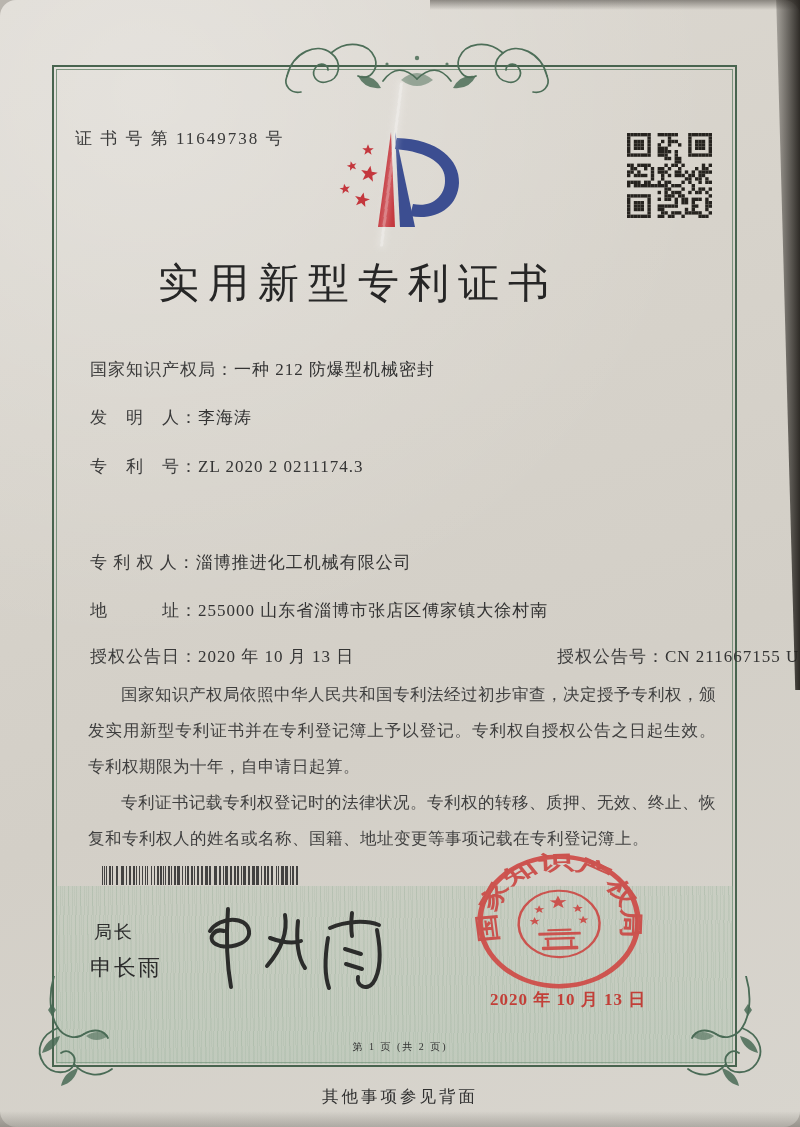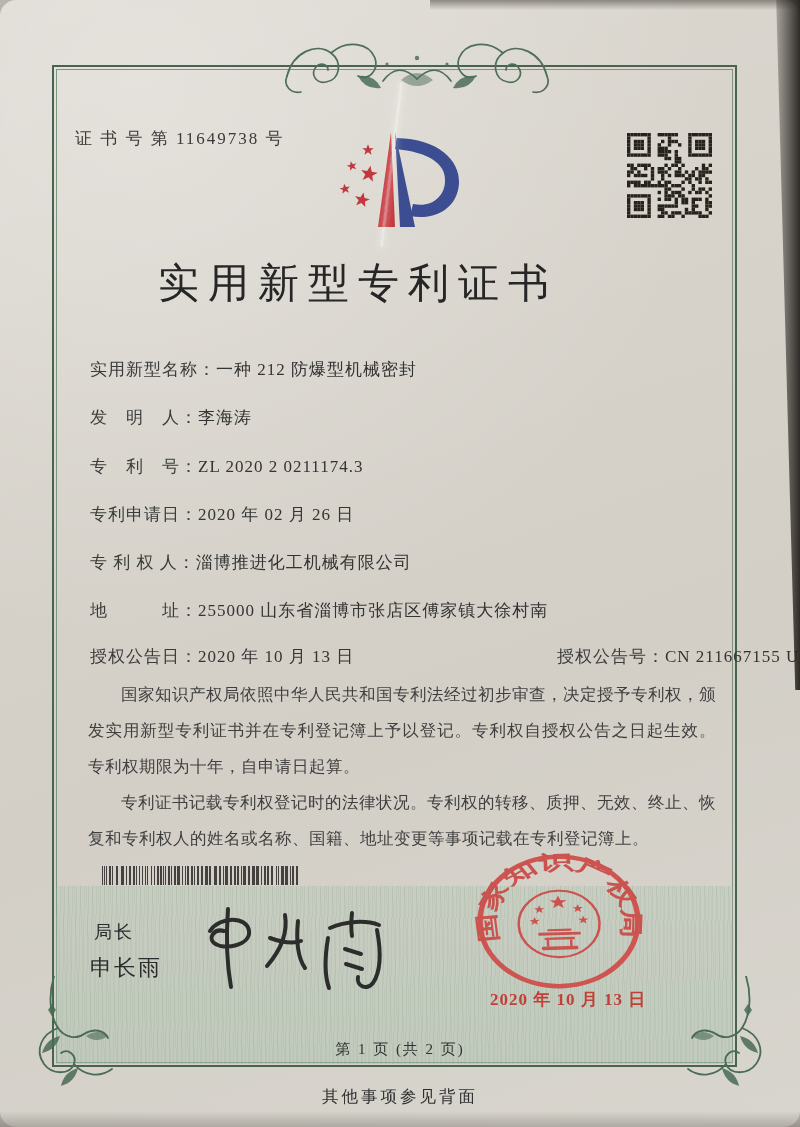"实用新型名称：" span.f-label { text: 实用新型名称 -> 国家知识产权局 }
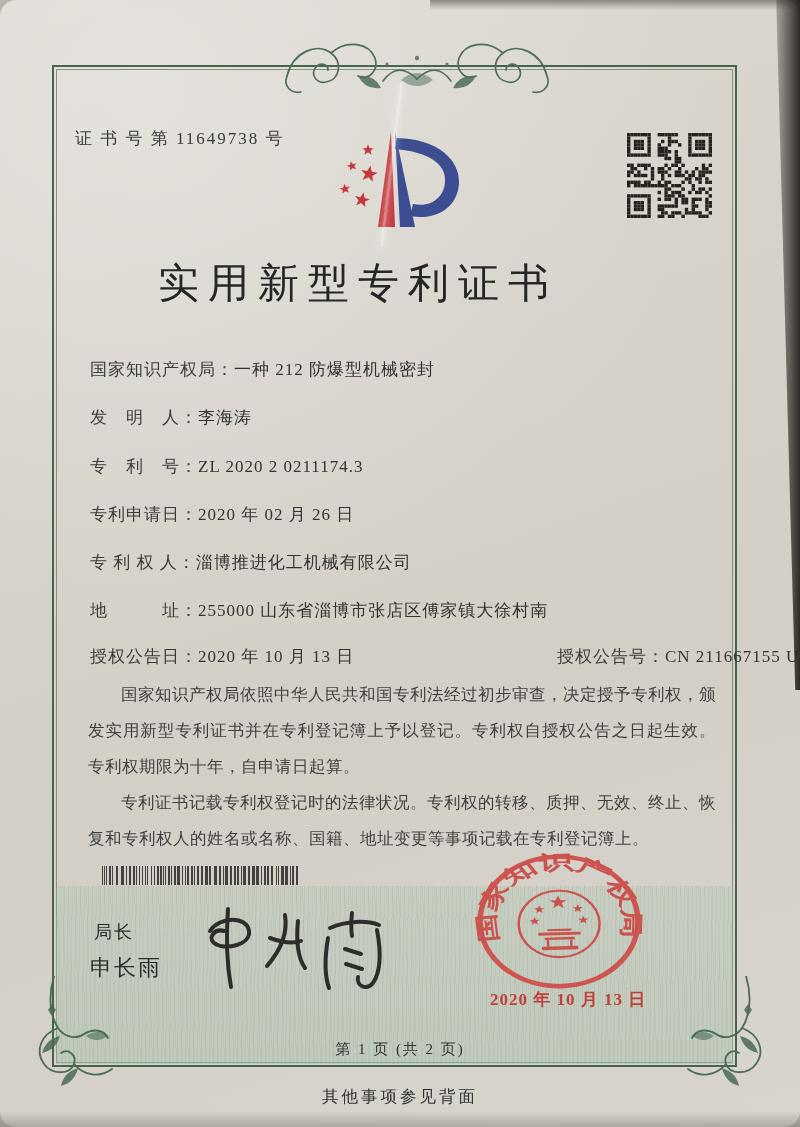"专利申请日：2020 年 02 月 26" div.field-row { html: <div> <span>专利申请日：</span><span>2020 年 02 月 26 日</span> </div> -> none }
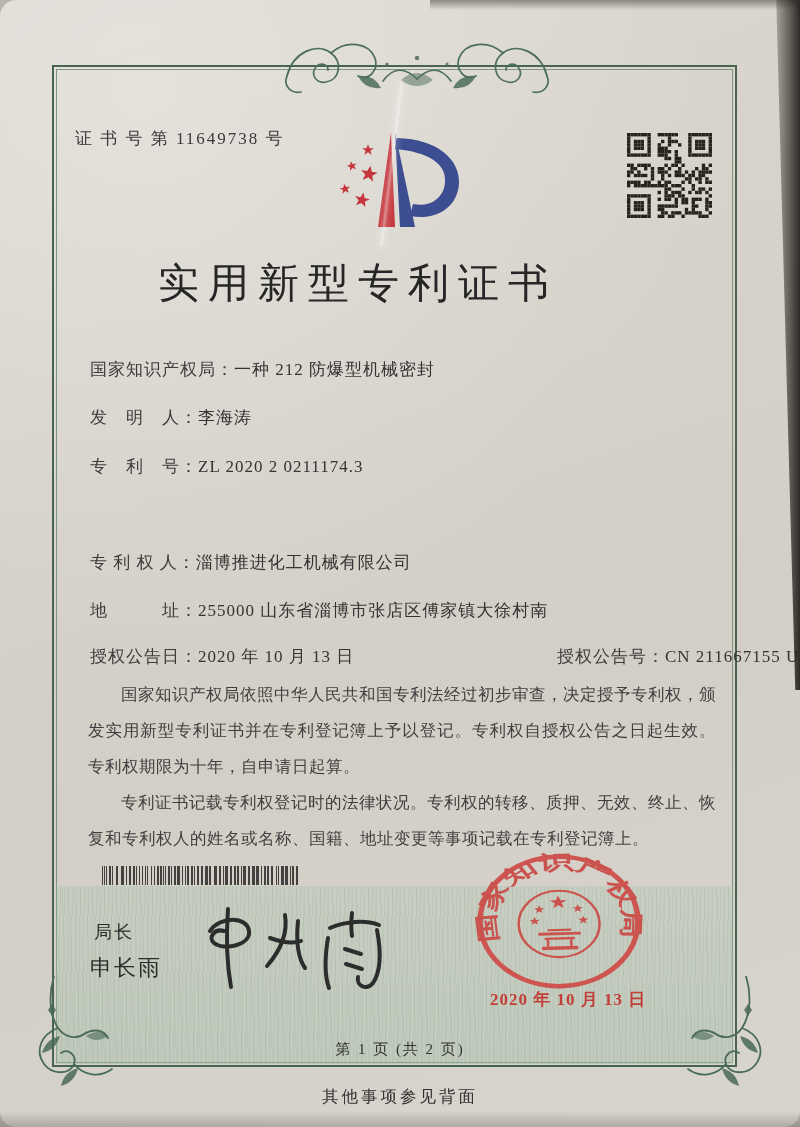"第 1 页 (共 2" .page-info { font-size: 15px -> 10px }
